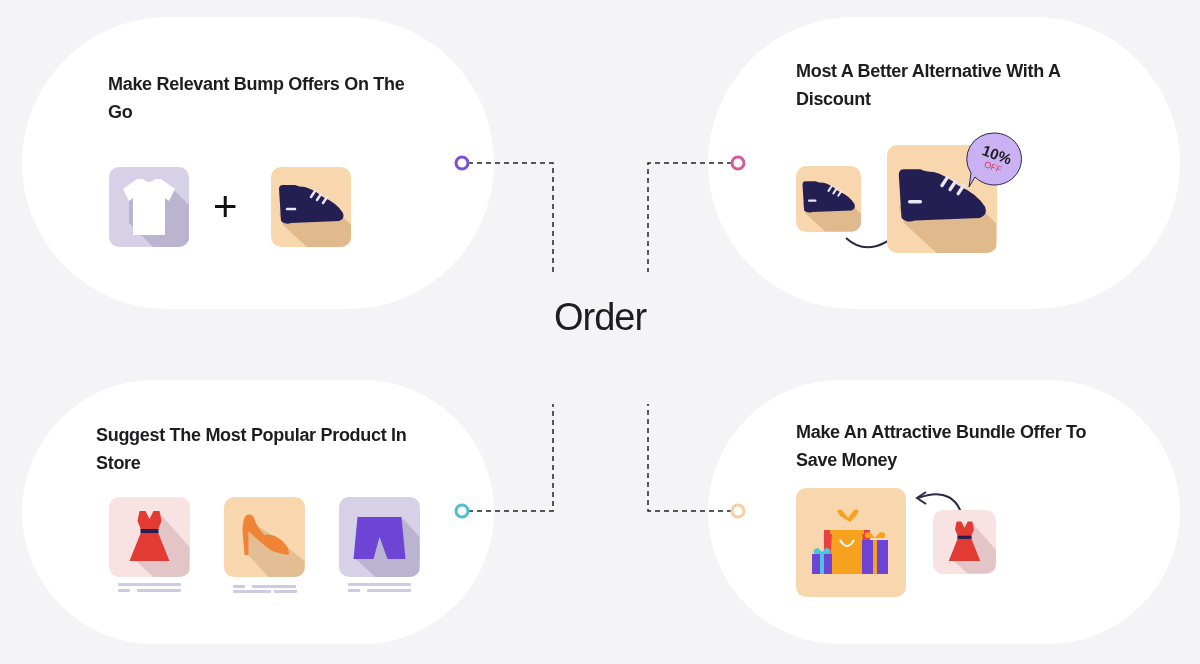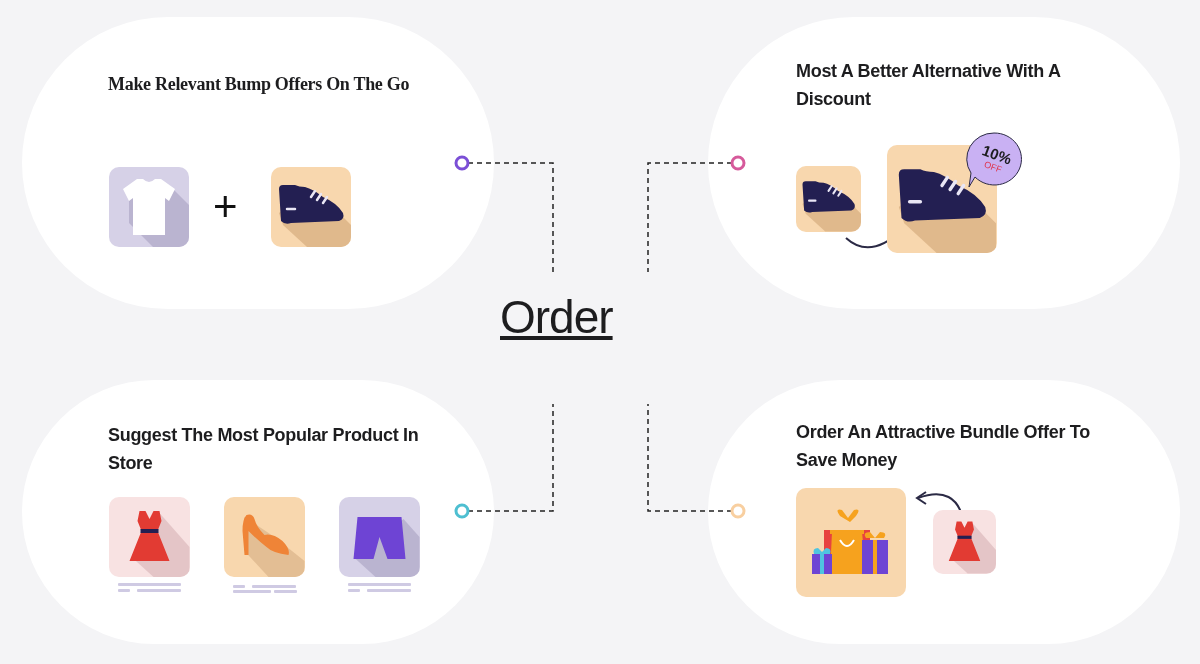"Make Relevant Bump Offers On" div.card-title { font-family: Liberation Serif, serif -> none }
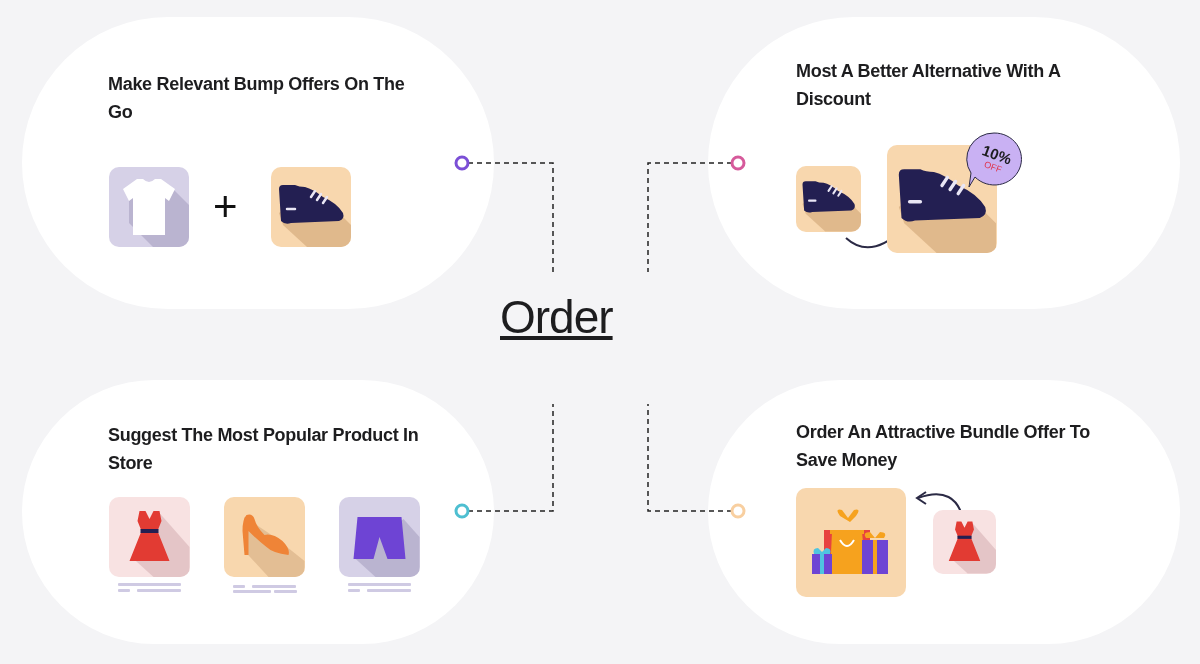"Order" .center-title { font-size: 46px -> 38px; text-align: none -> center; text-decoration: underline -> none }
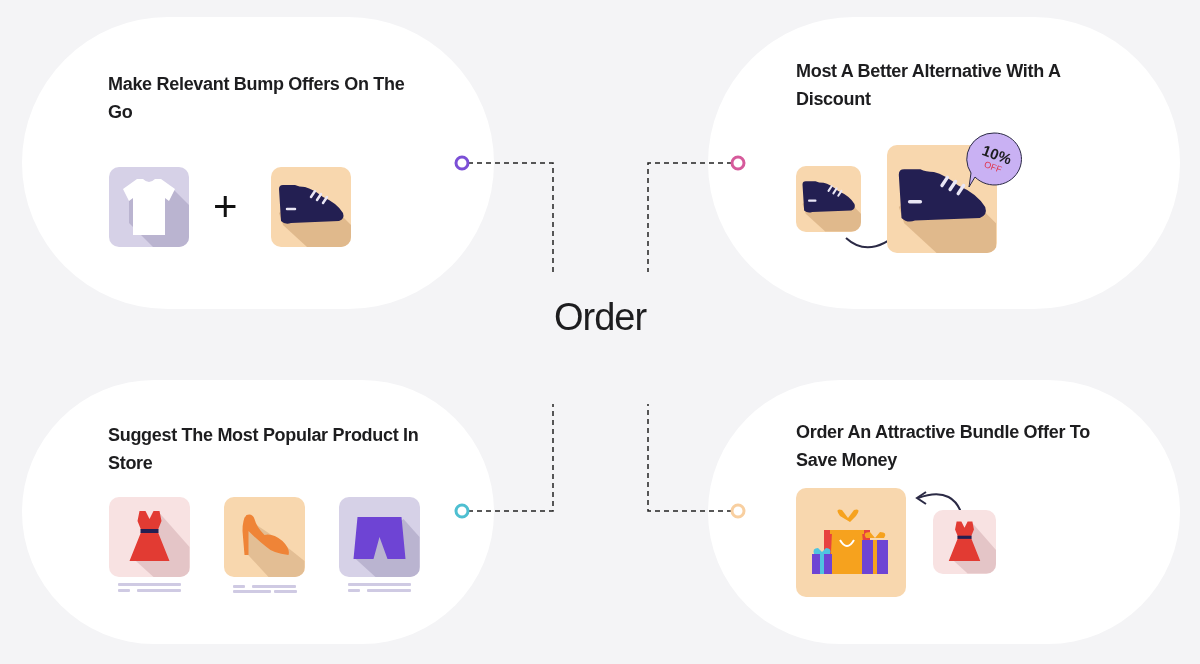"Suggest The Most Popular Product" div.card-title { left: 108px -> 96px }
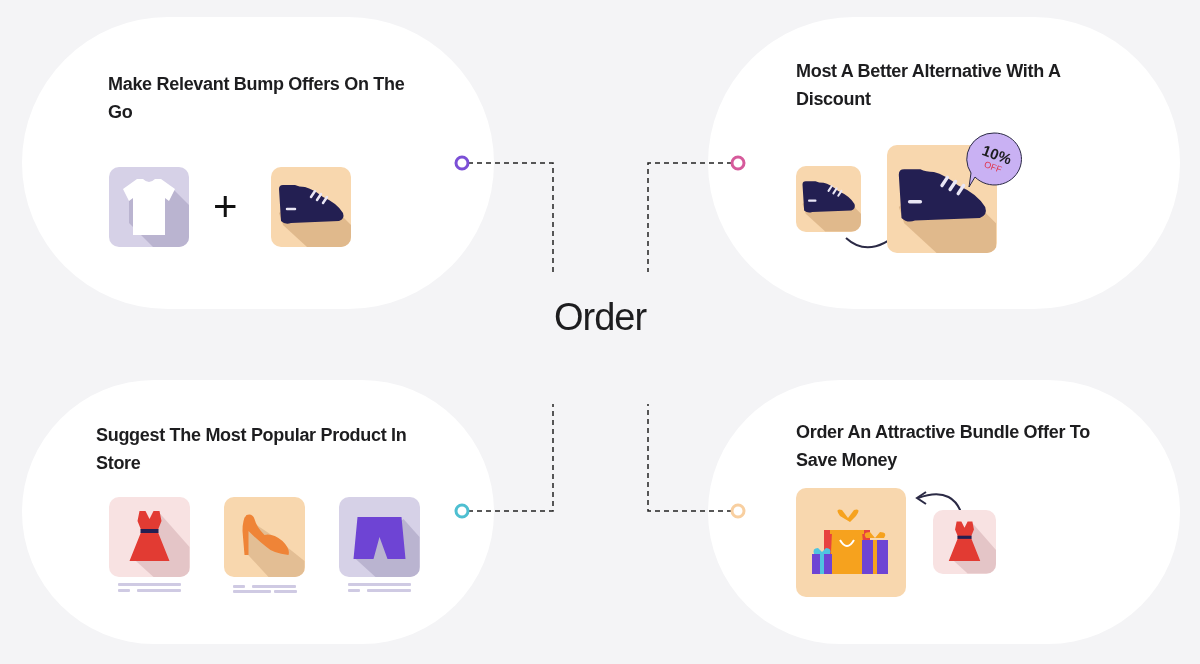"Order An Attractive Bundle Offer" div.card-title { text: Order -> Make }
